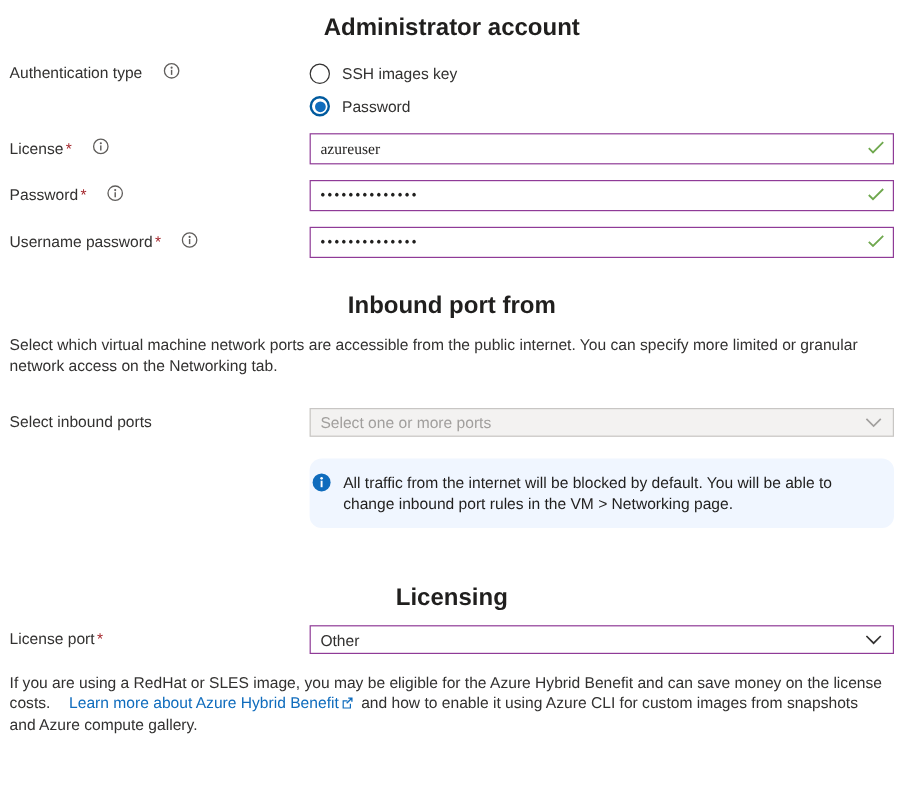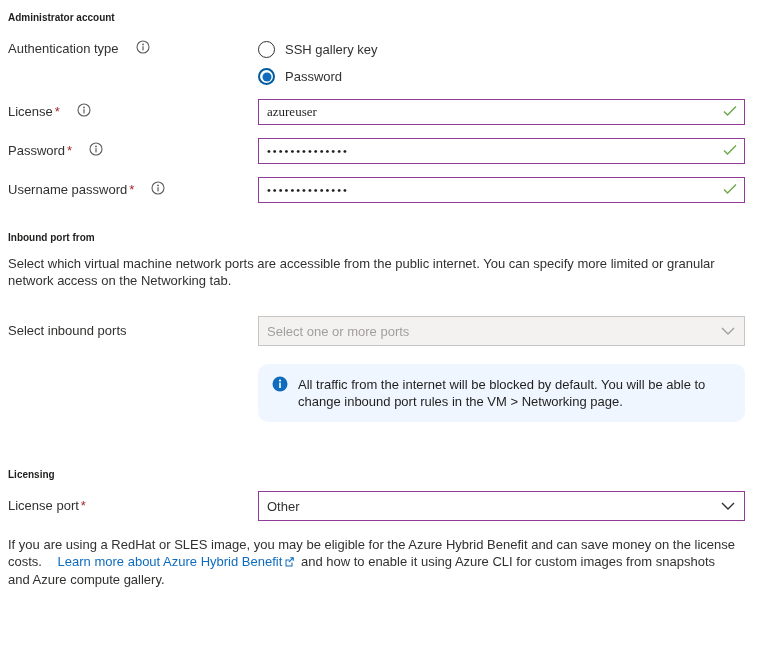"Administrator account" h2.section-heading { font-size: 10px -> 20px; text-align: none -> center }
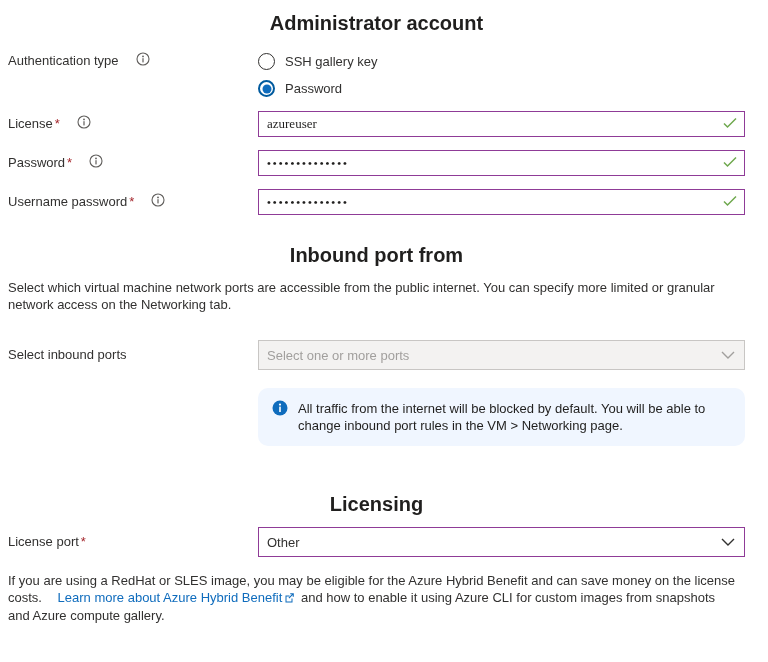"SSH gallery key" span { text: gallery -> images }
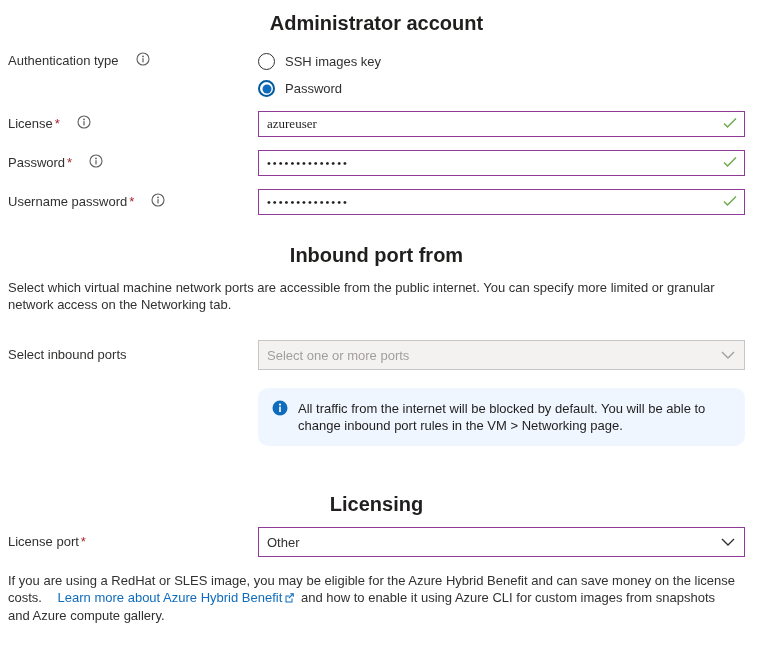"Select one or more ports" .dropdown { height: 30px -> 24px }
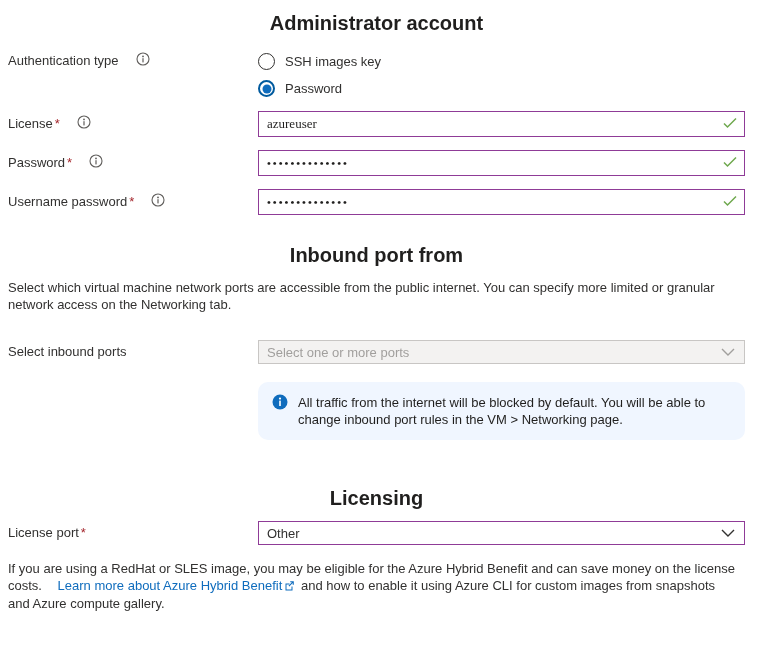"All traffic from the internet" .info-banner { padding: 12px 14px -> 12px 2px }
